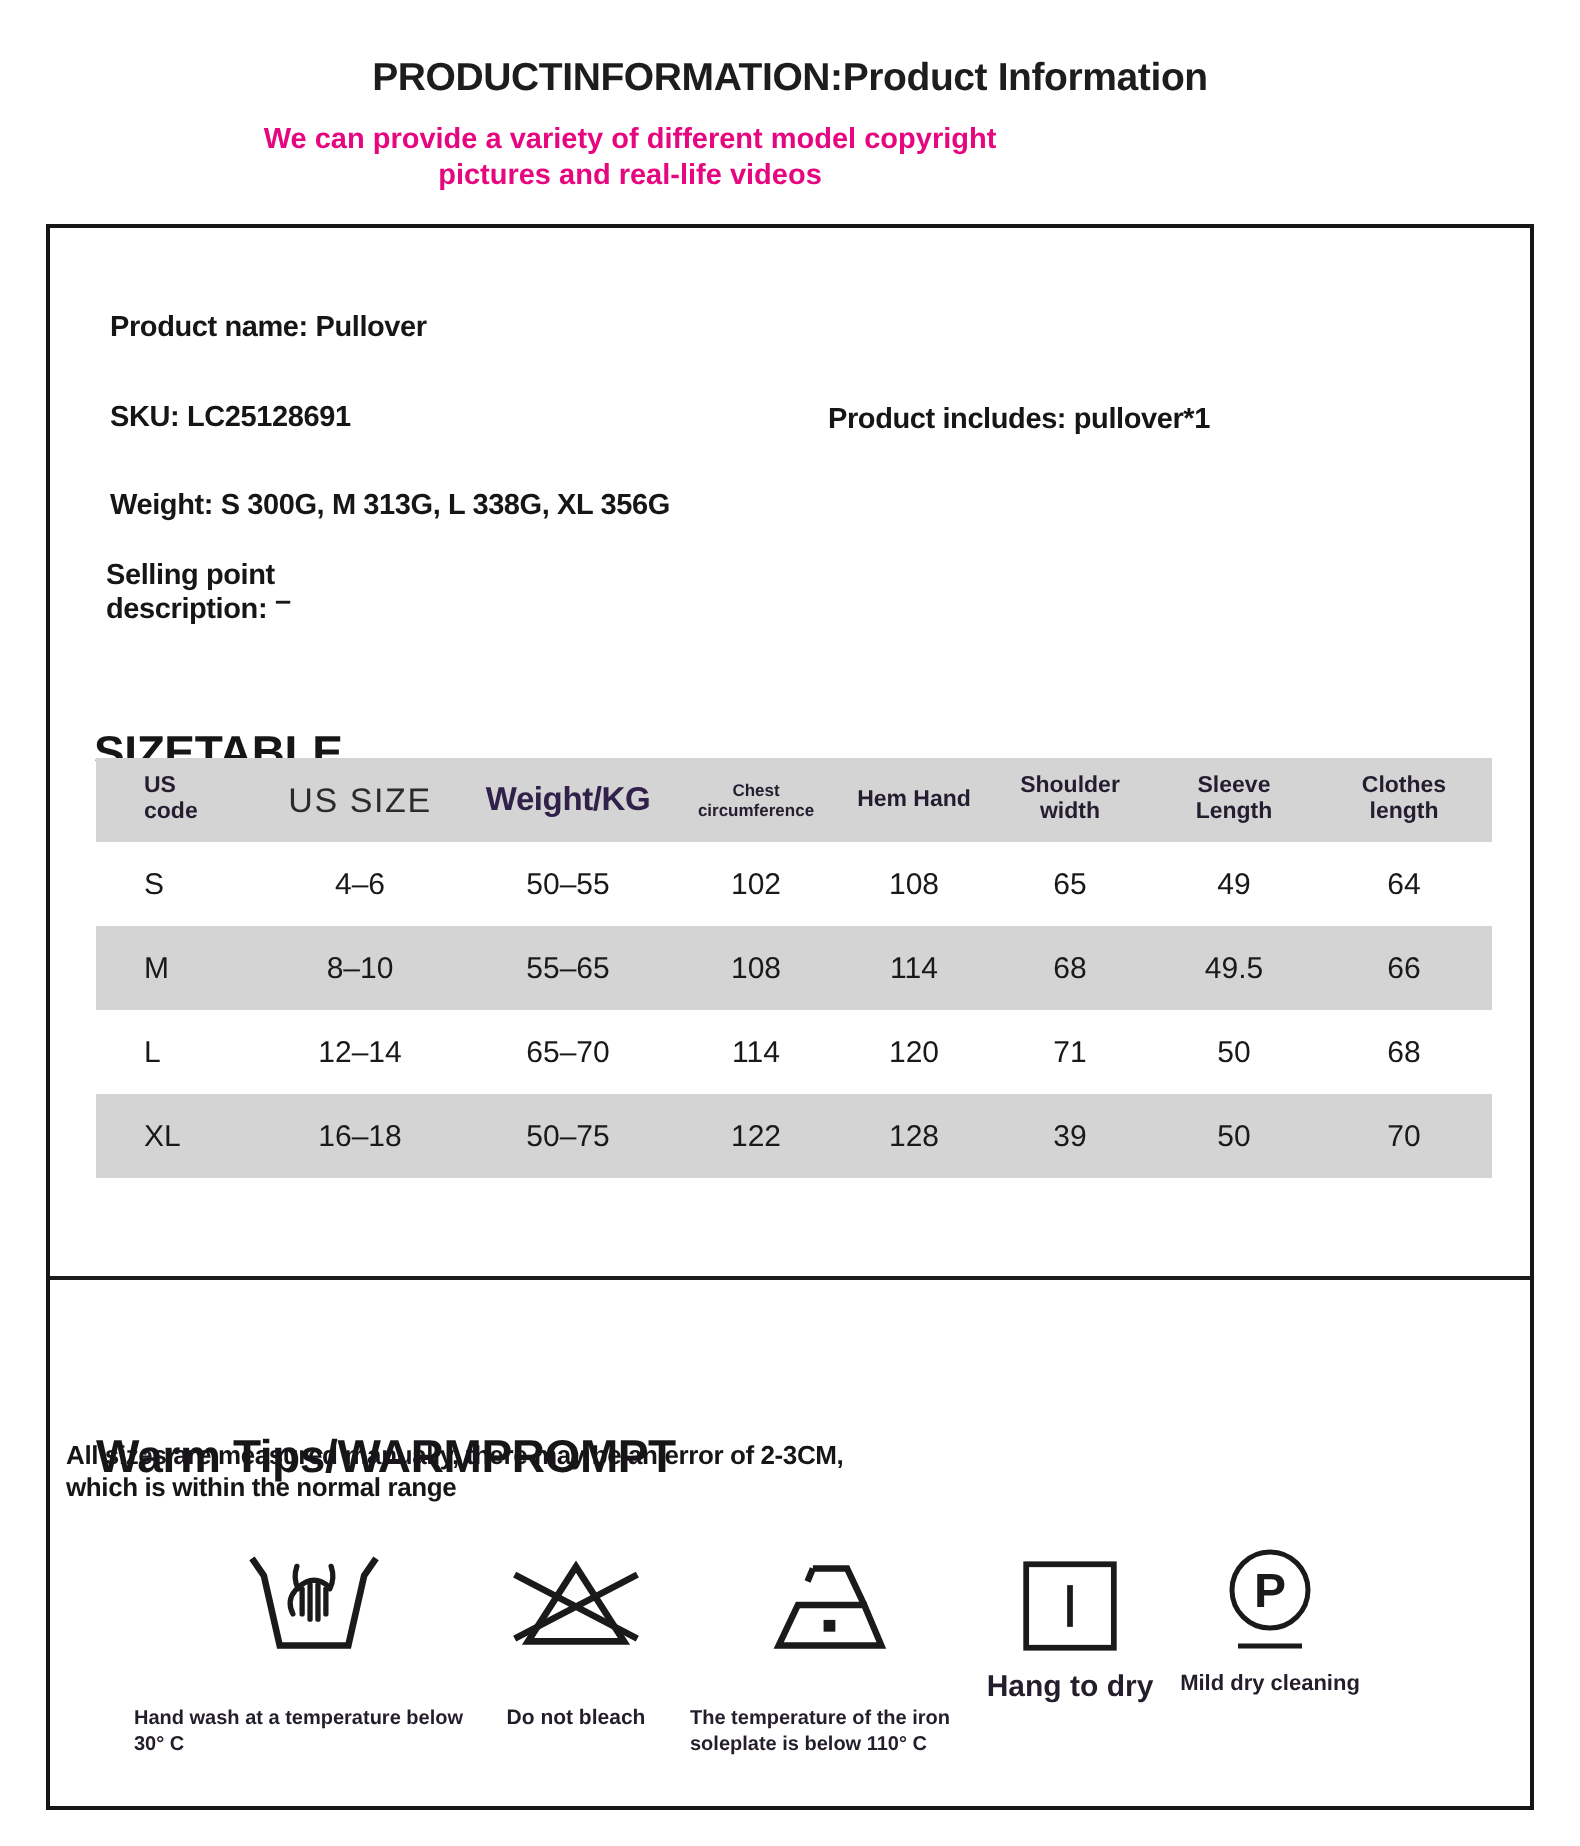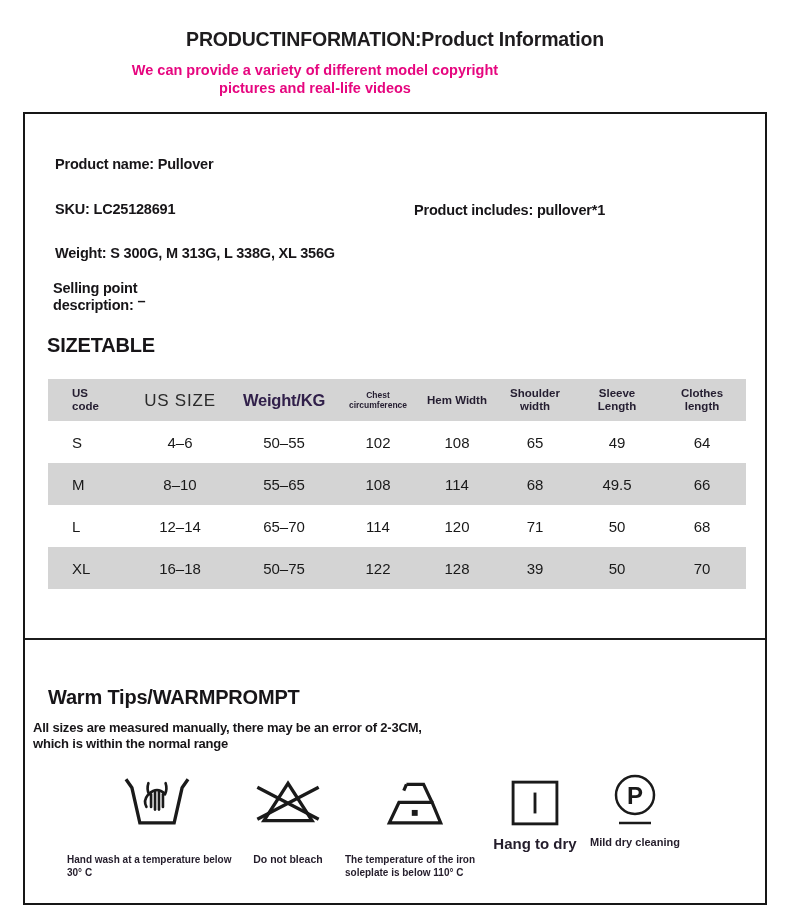"SIZETABLE" .section-h { font-size: 20px -> 23px; margin-top: none -> 29px }
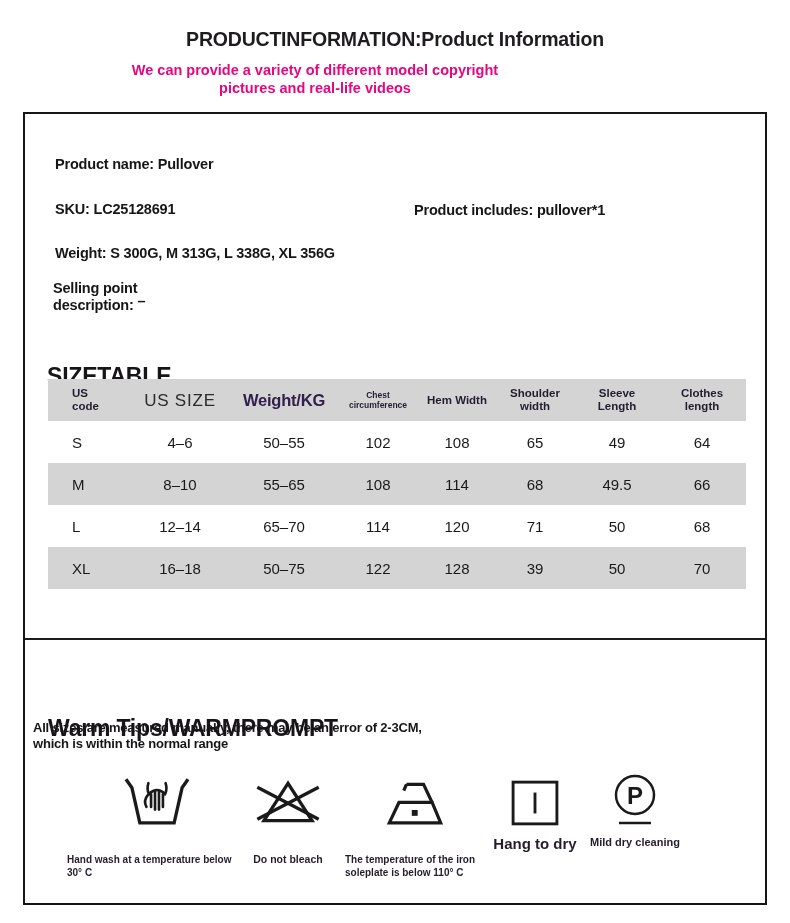"Hem Width" th { text: Width -> Hand }
